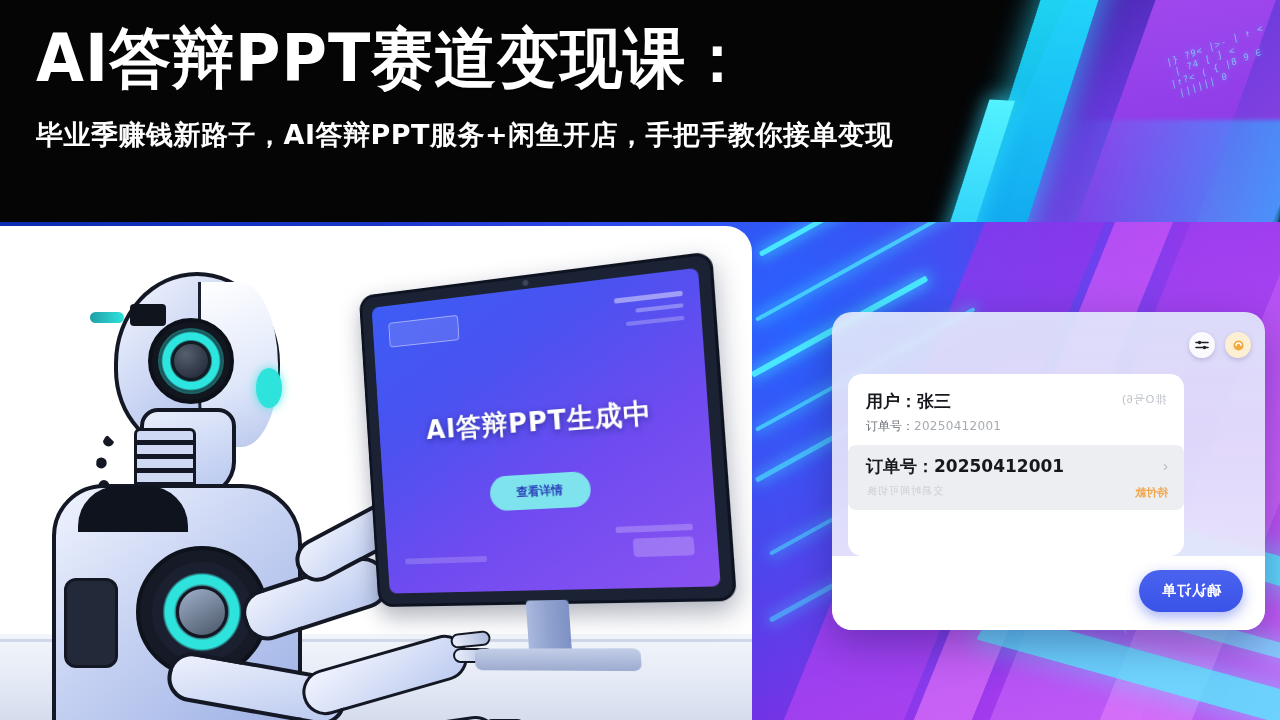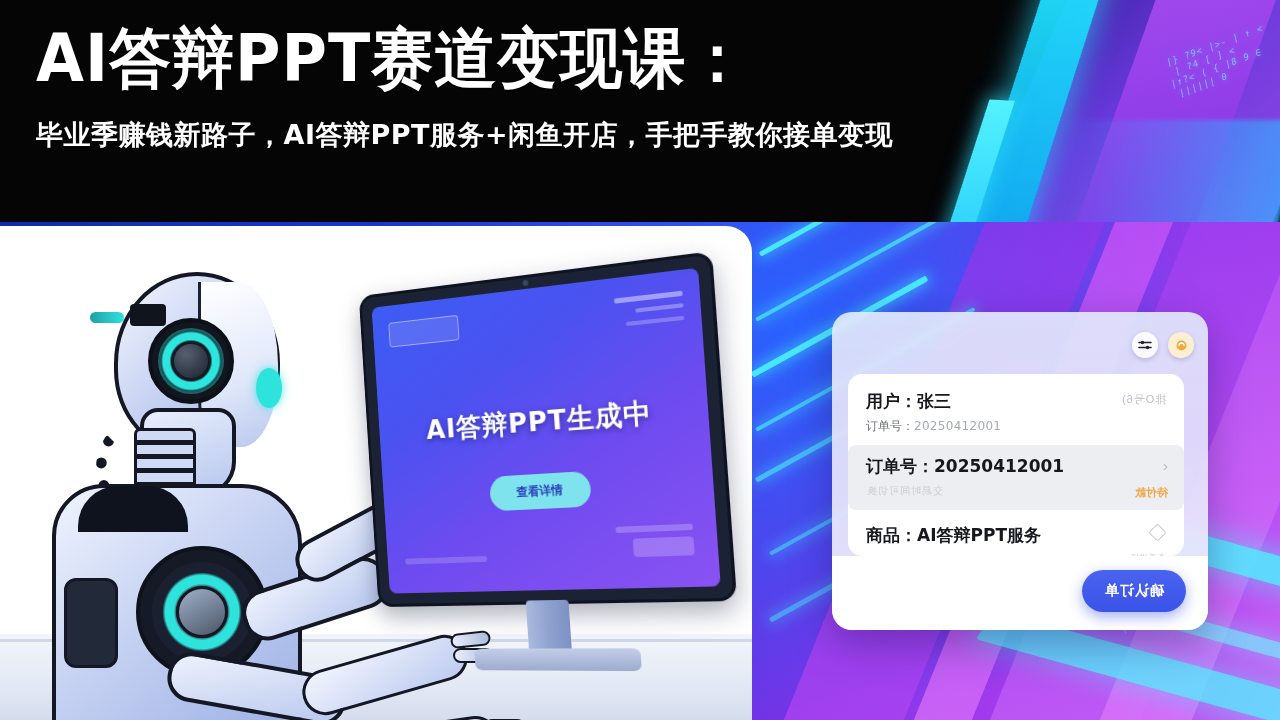"用户：张三" #order-card { width: 376px -> 433px }
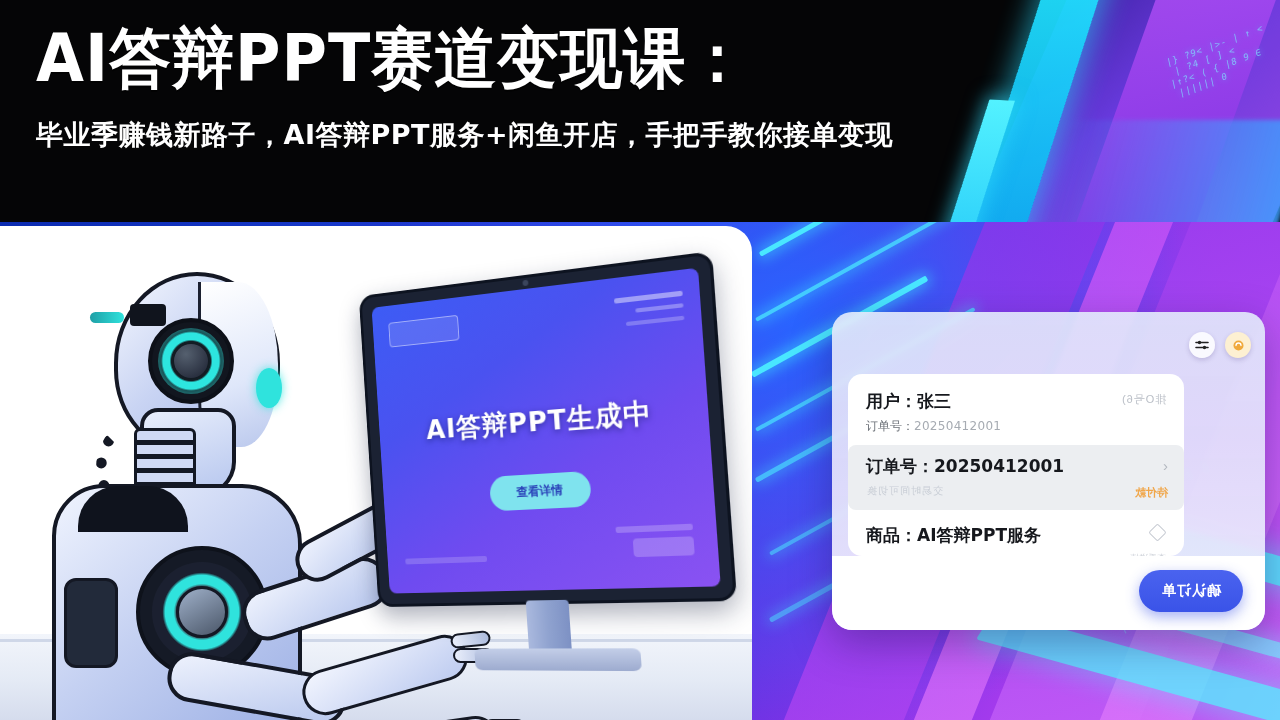"商品：AI答辩PPT服务" div { html: <div> <div><span>商品：</span><span>AI答辩PPT服务</span></div> <span></span> <span>查看详情</span> </div> -> none }
